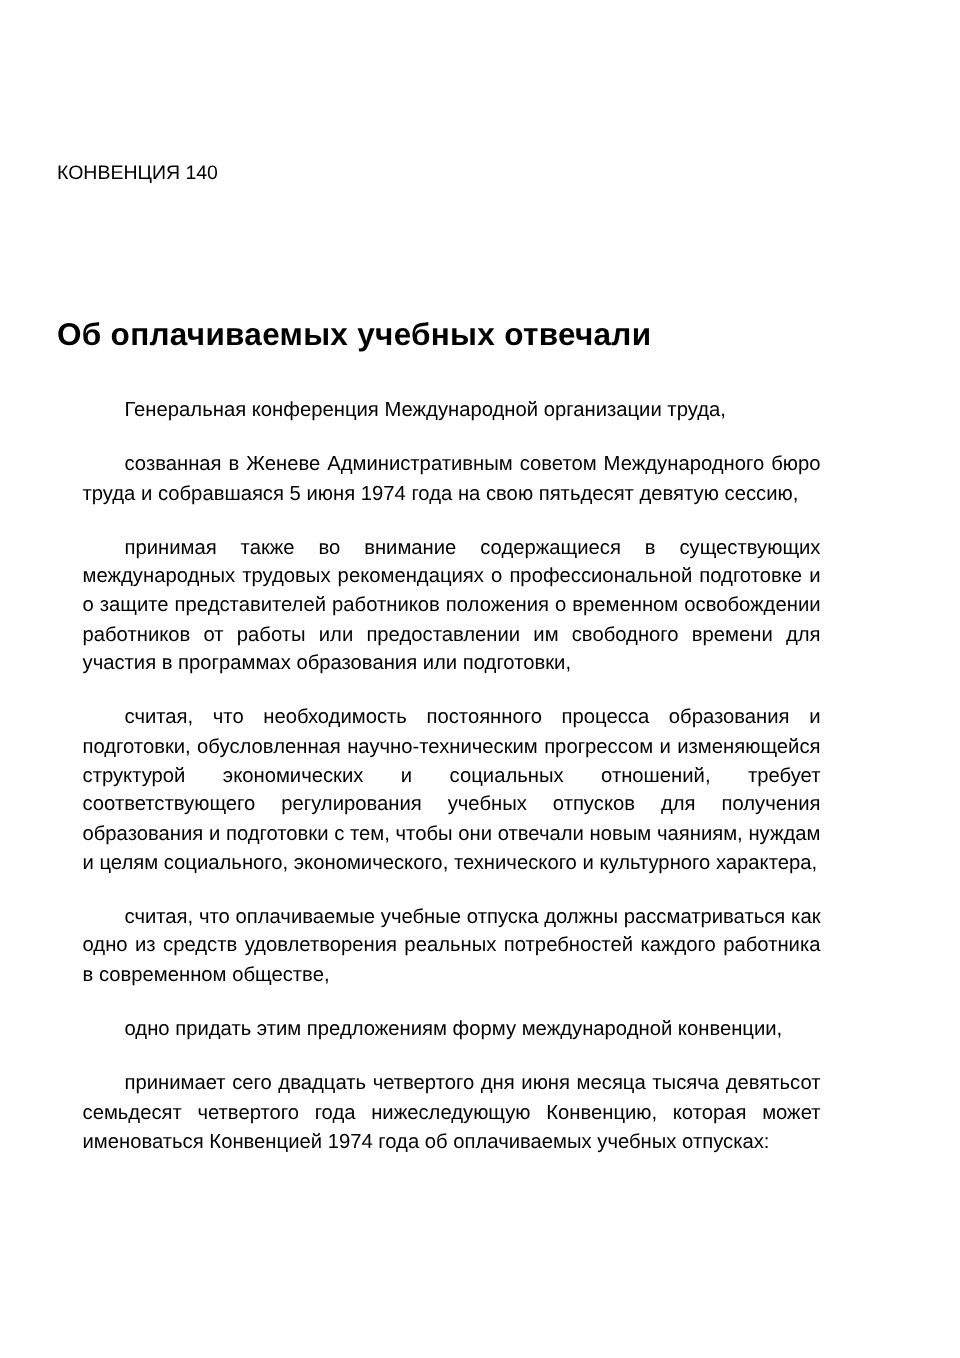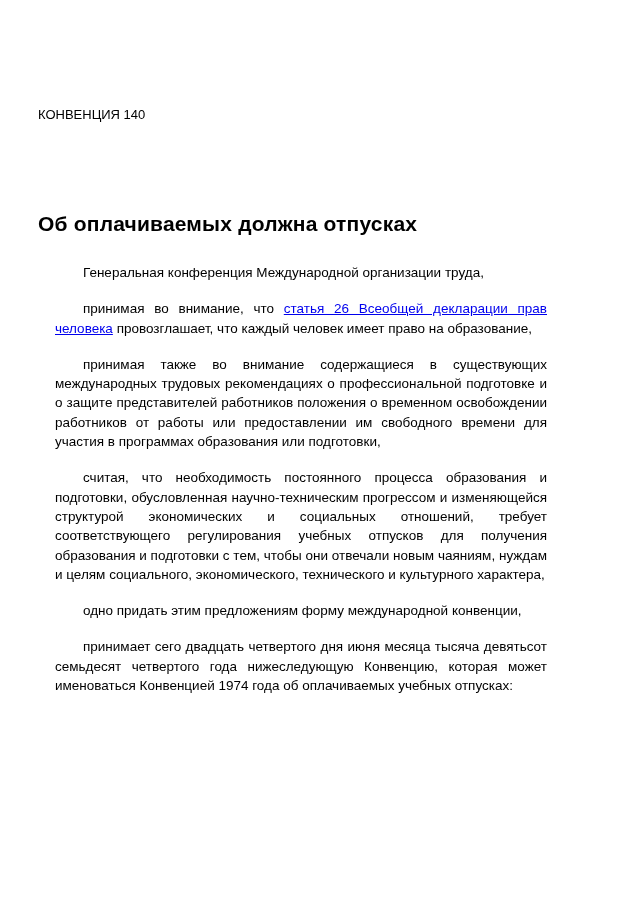"Об оплачиваемых должна отпусках" h1.doc-title { text: должна отпусках -> учебных отвечали }
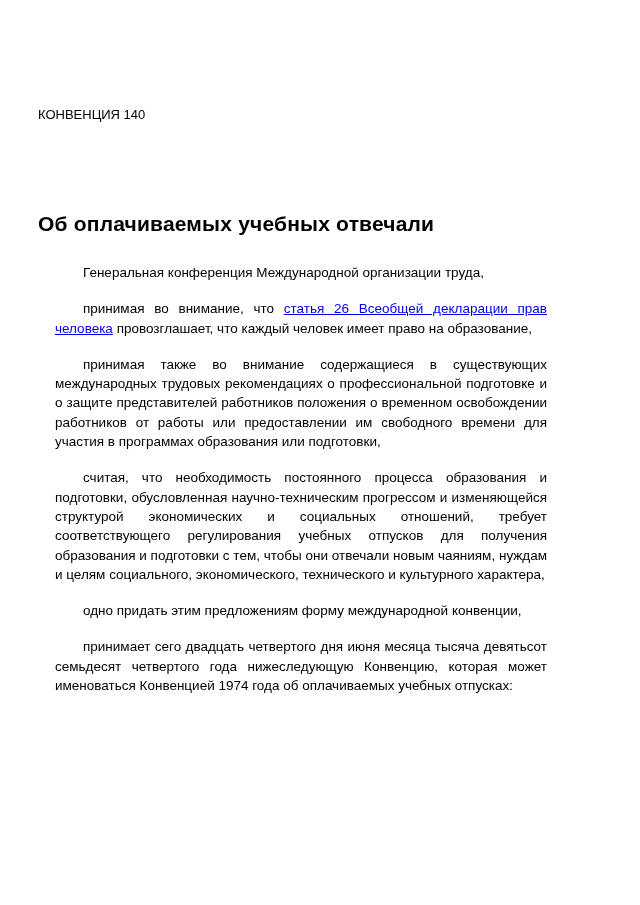"созванная в Женеве Административным" p.para { html: none -> <p>созванная в Женеве Административным советом Международного бюро труда и собравшаяся 5 июня 1974 года на свою пятьдесят девятую сессию,</p> }
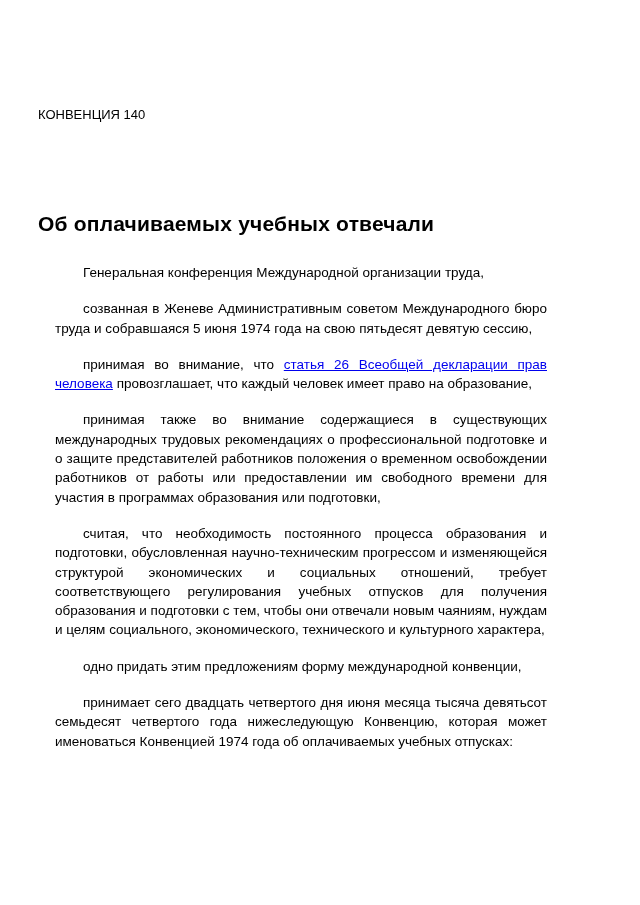"принимая во внимание, что статья" p.para { html: <p><span>принимая во внимание, что </span><a>статья 26 Всеобщей декларации прав человека</a><span> провозглашает, что каждый человек имеет право на образование,</span></p> -> none }
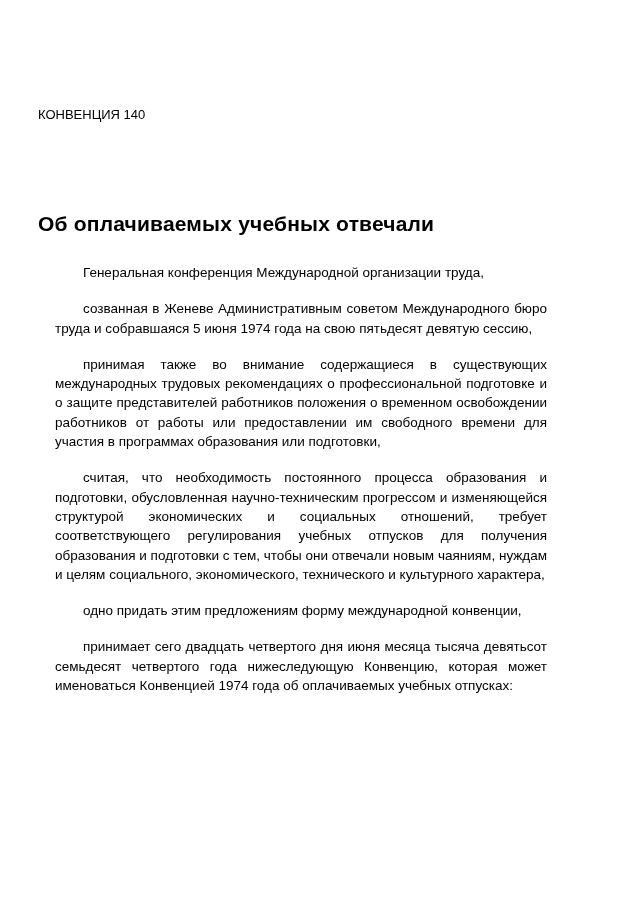"считая, что оплачиваемые учебные отпуска" p.para { html: none -> <p>считая, что оплачиваемые учебные отпуска должны рассматриваться как одно из средств удовлетворения реальных потребностей каждого работника в современном обществе,</p> }
